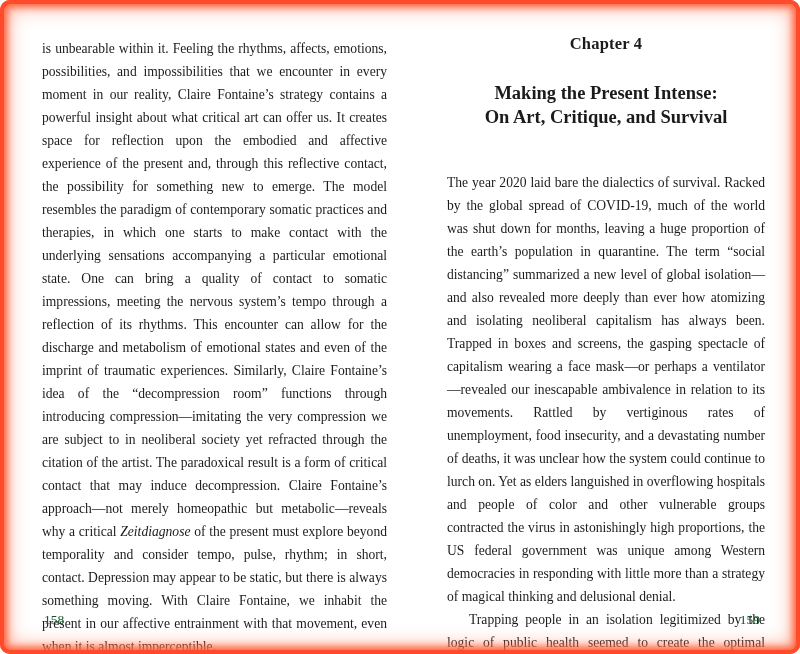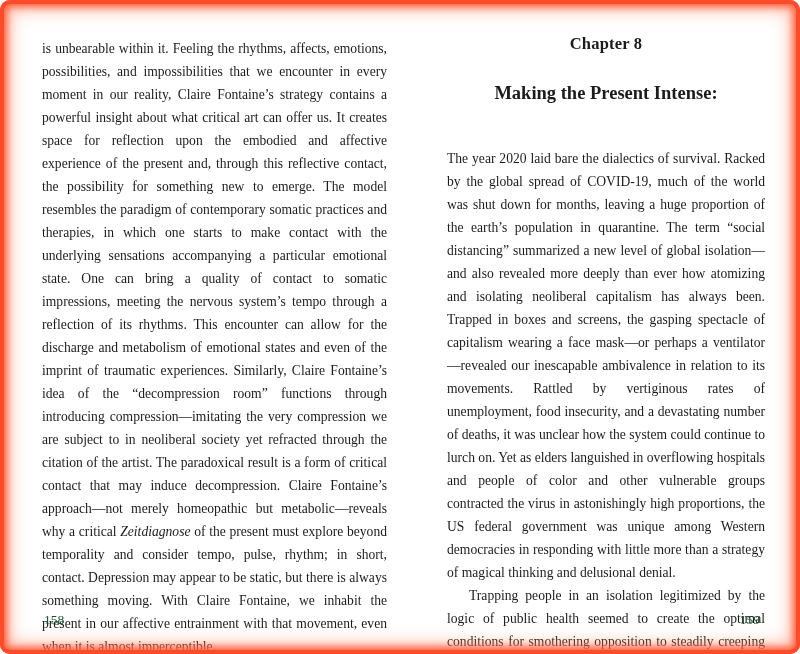"Chapter 8" h2.chapter-label { text: 8 -> 4 }
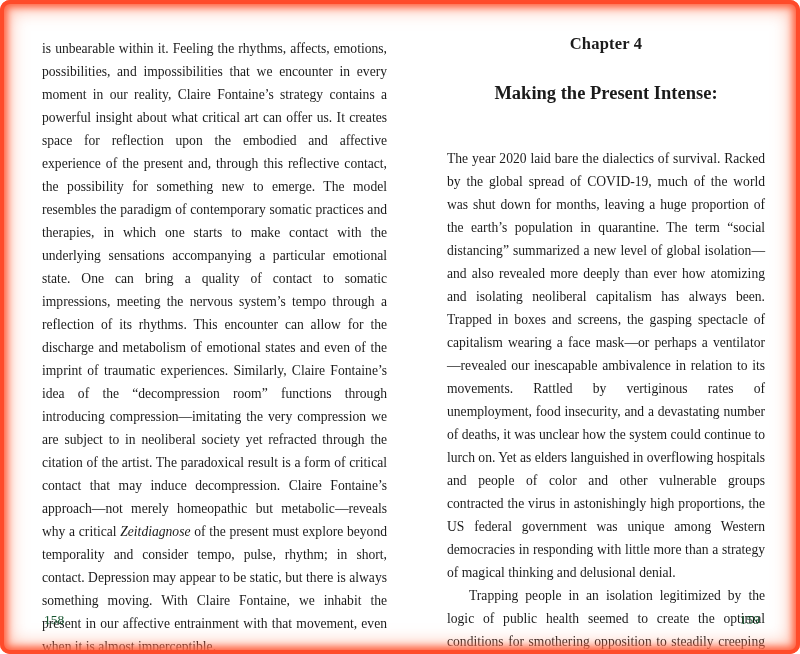"On Art, Critique, and Survival" span { html: none -> <span>On Art, Critique, and Survival</span> }
